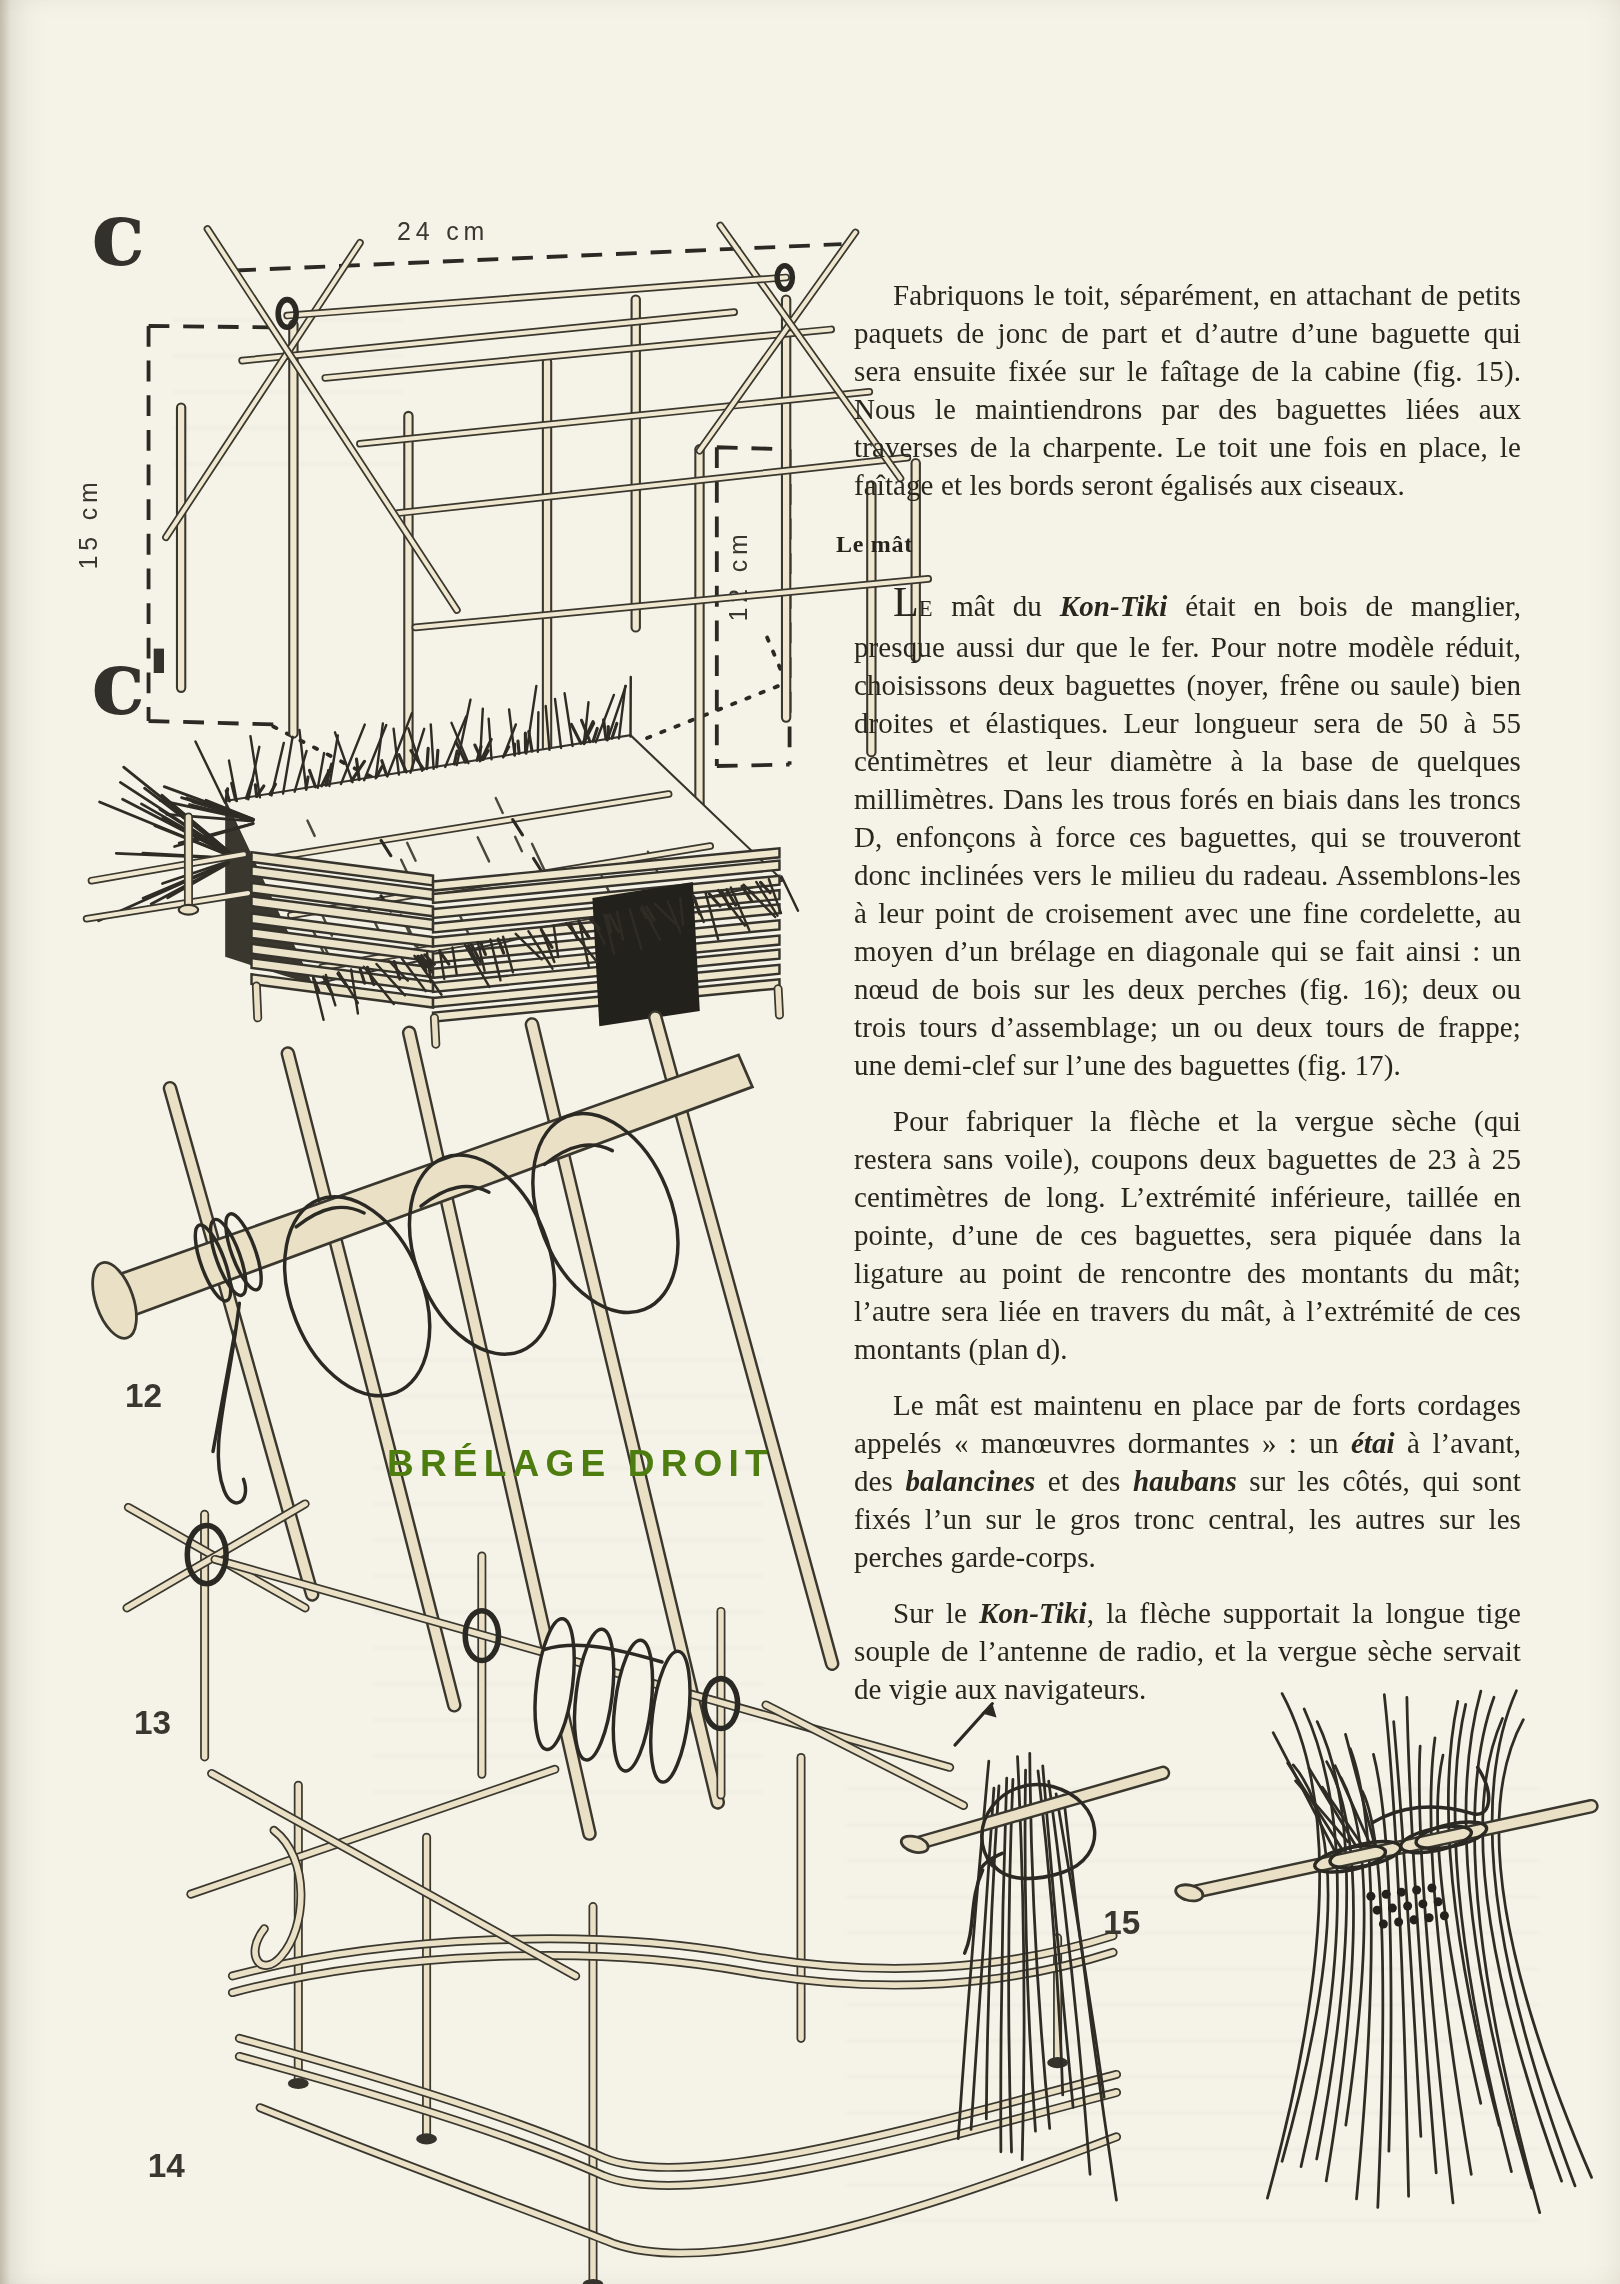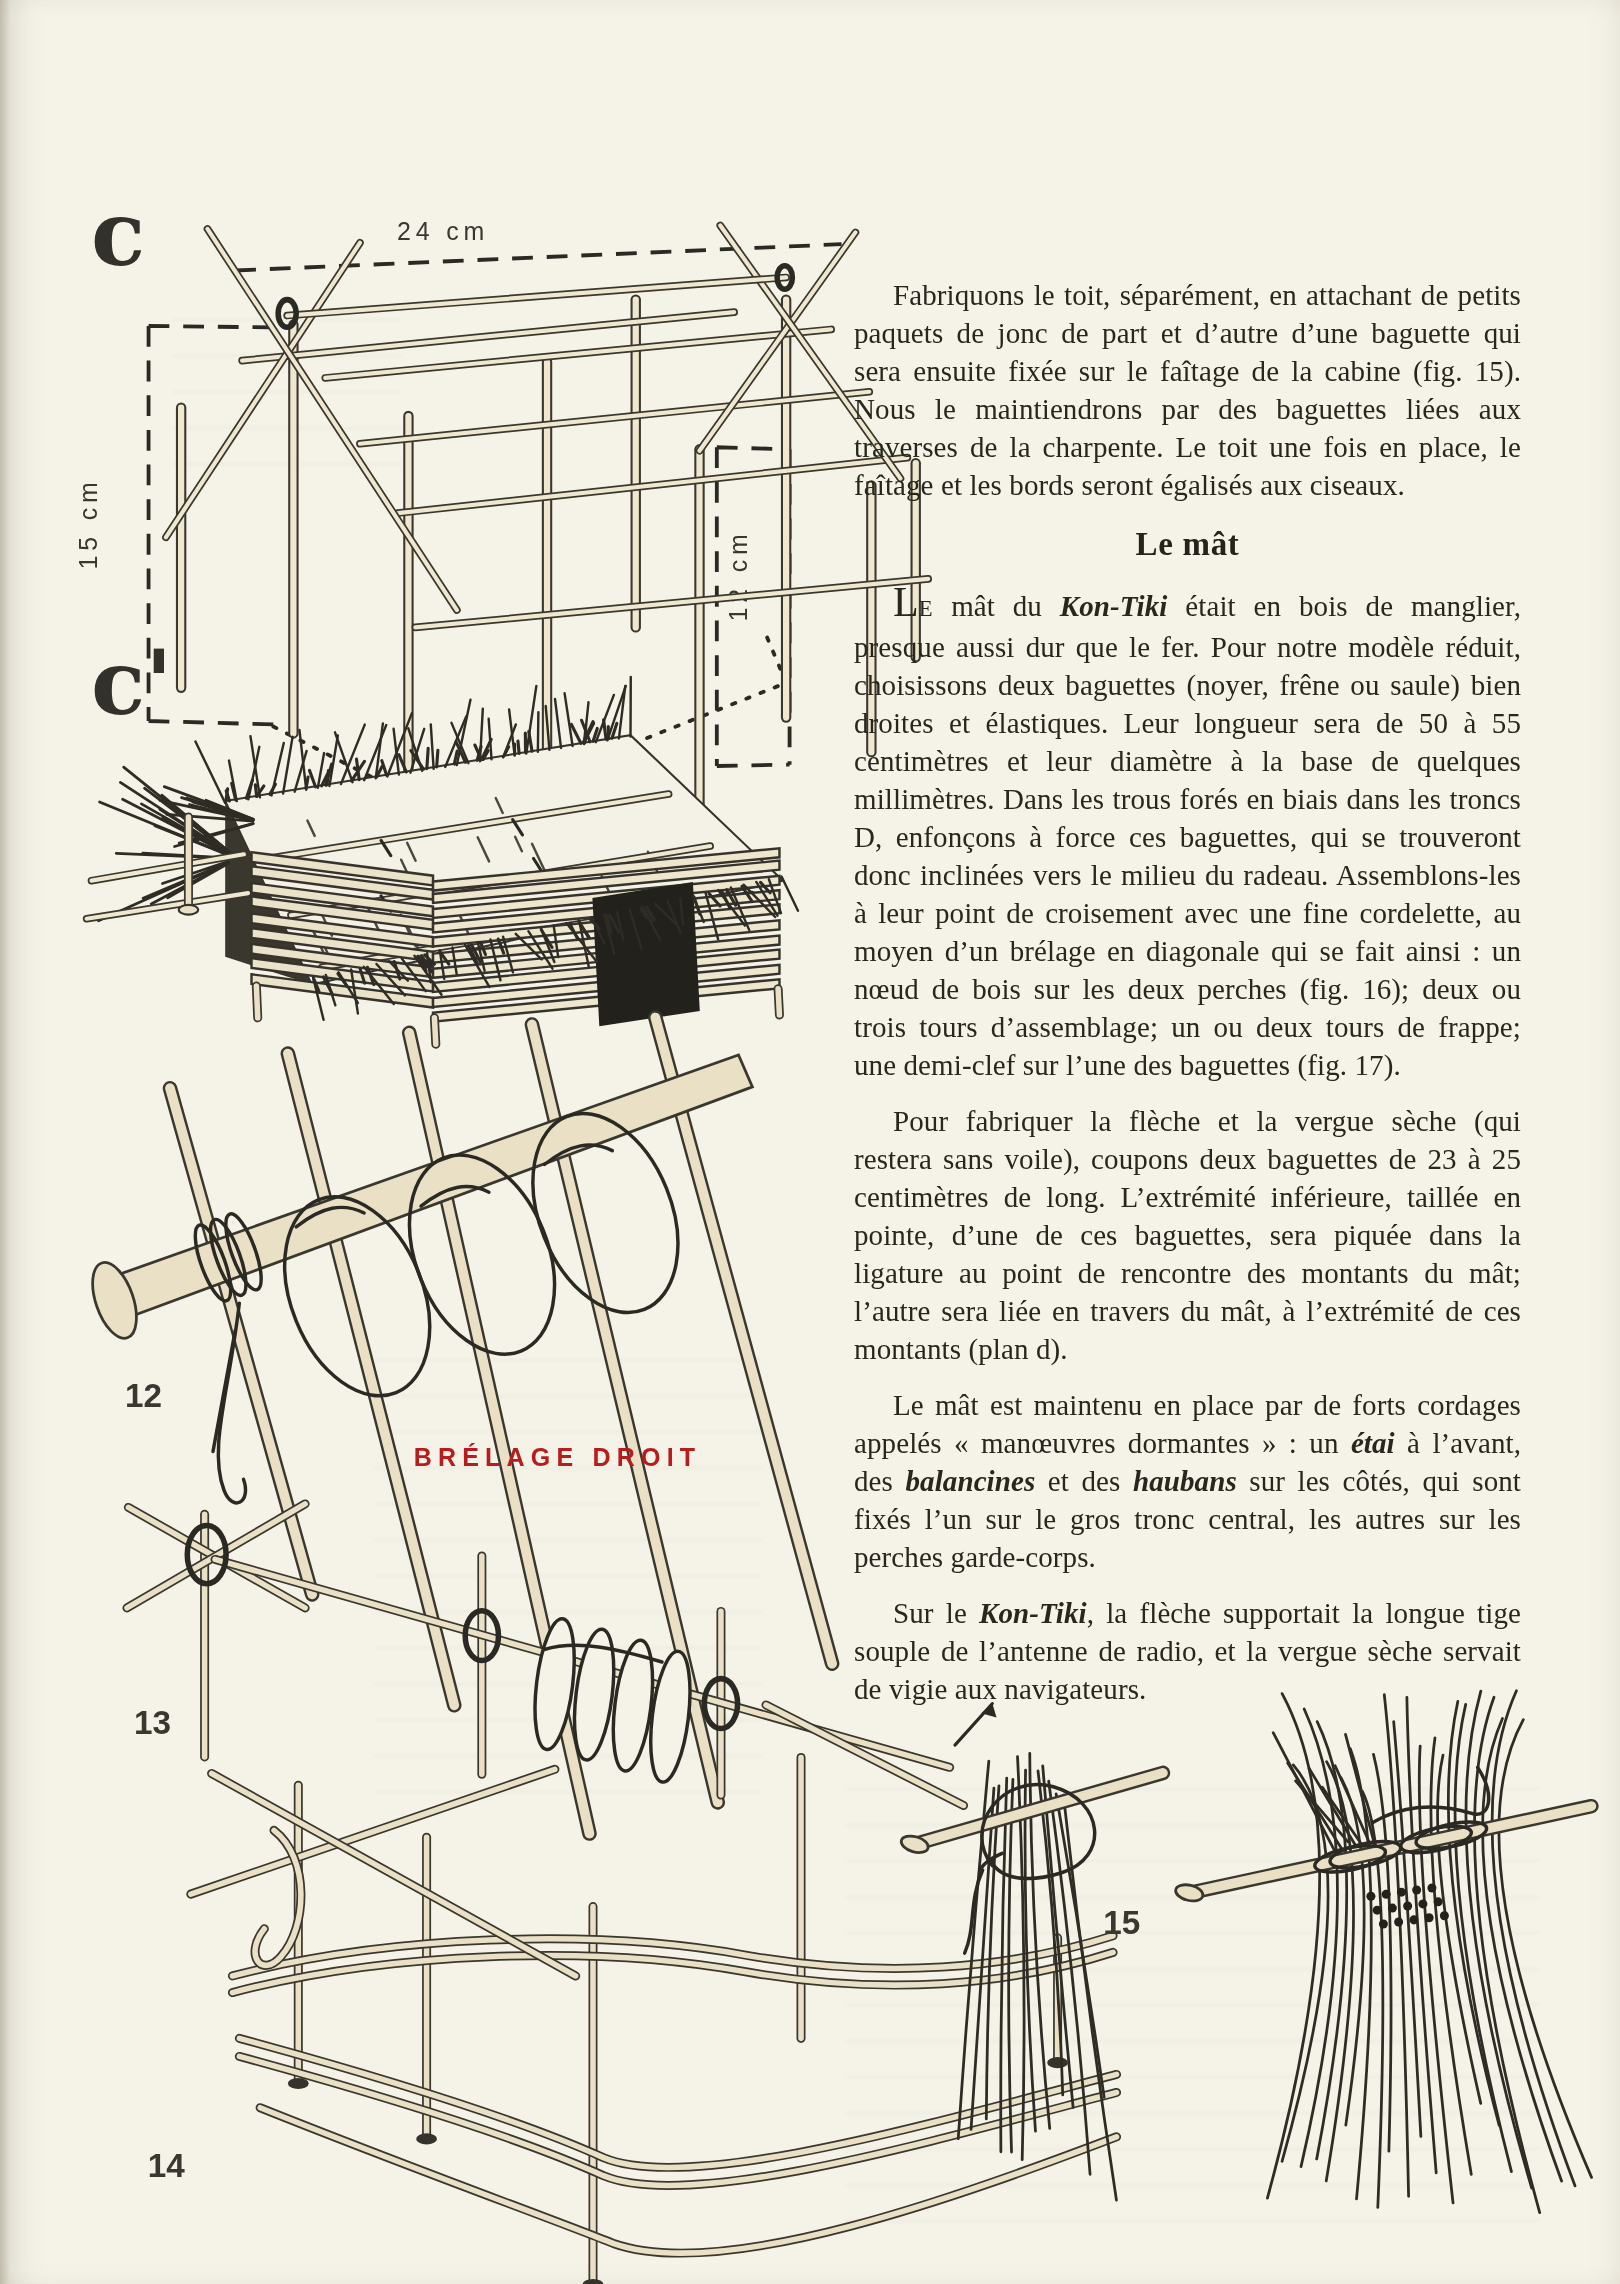"Le mât" .column h2 { font-size: 33px -> 24px; text-align: center -> left }
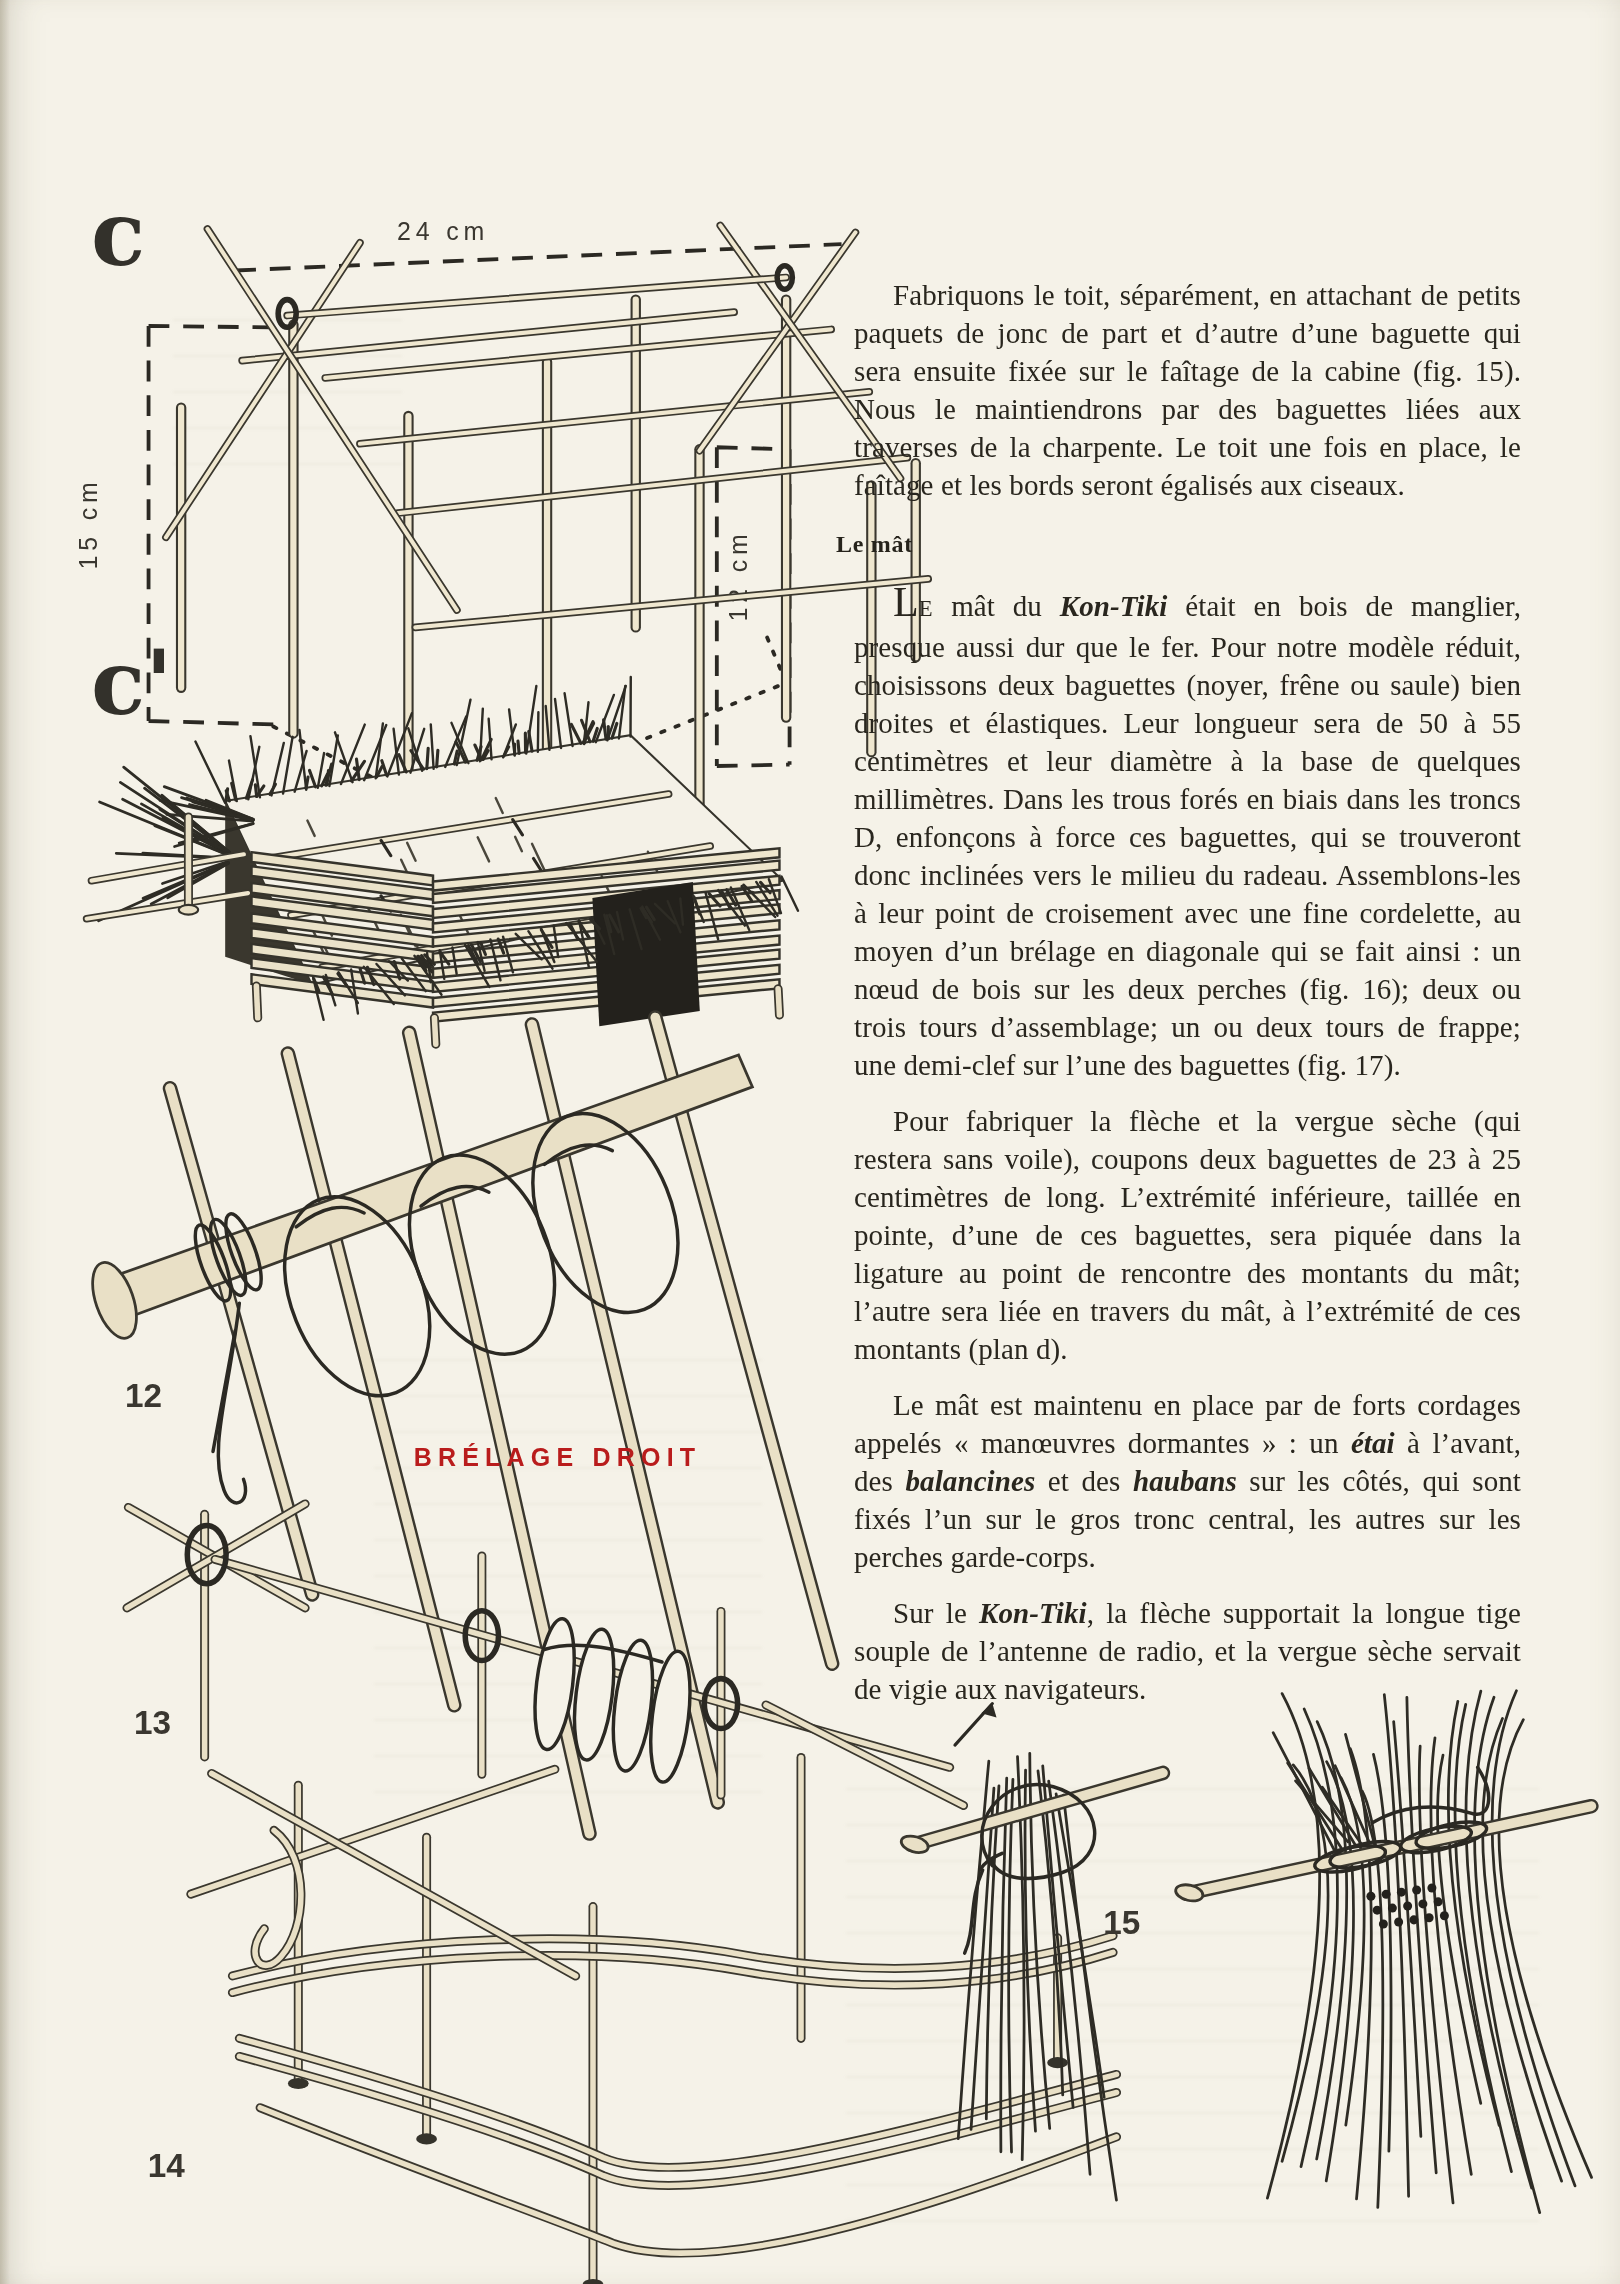"BRÉLAGE DROIT" .caption { color: #b91c1c -> #4d7c0f; font-size: 25px -> 37px }
